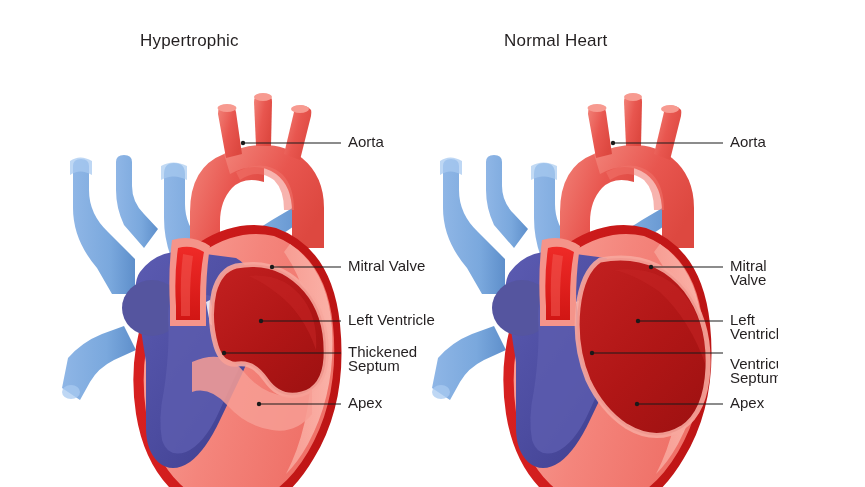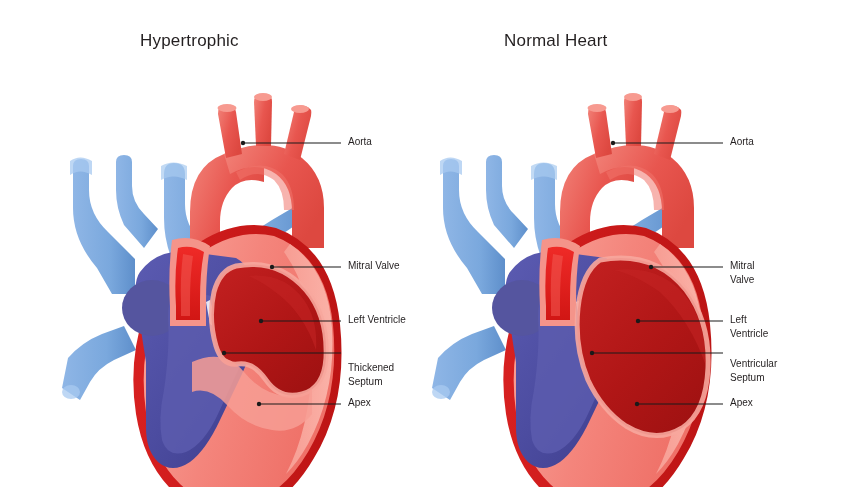"Aorta" .label { font-size: 10px -> 15px }
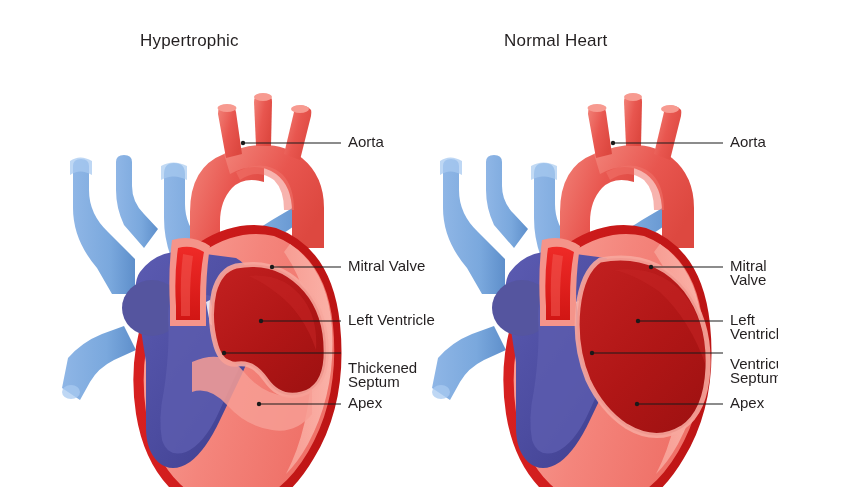"Thickened" div.label { margin-top: 16px -> none }
